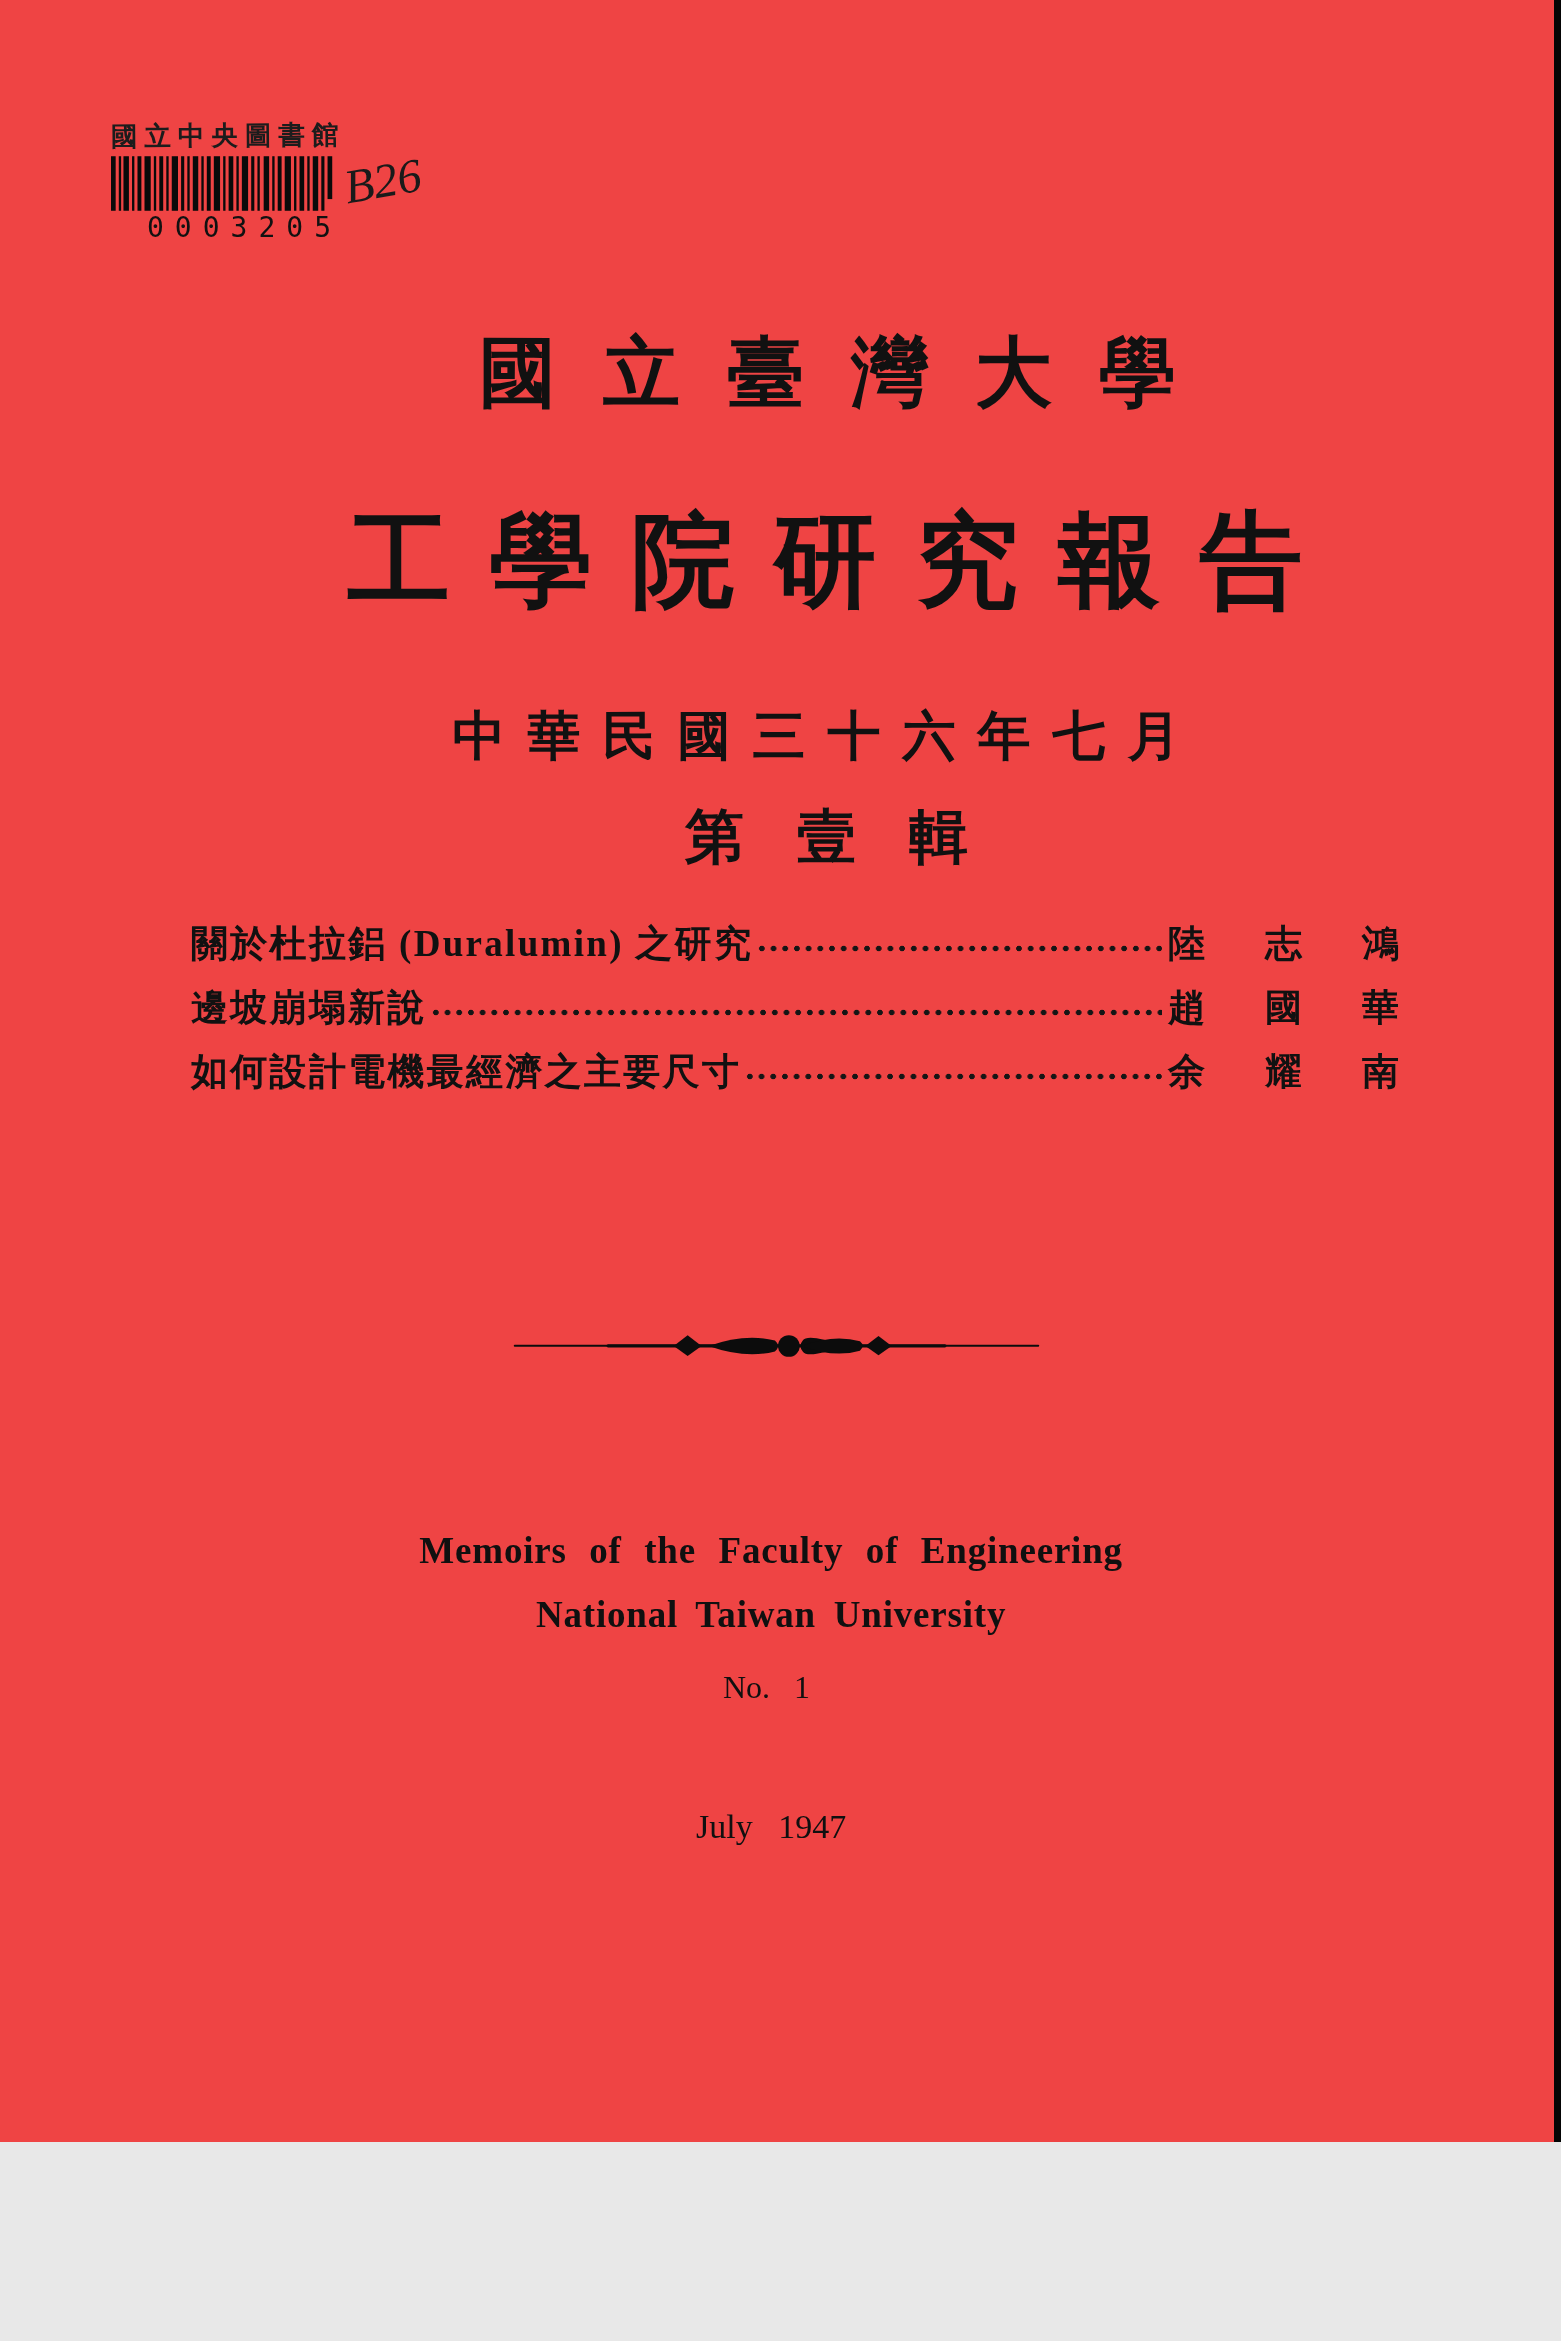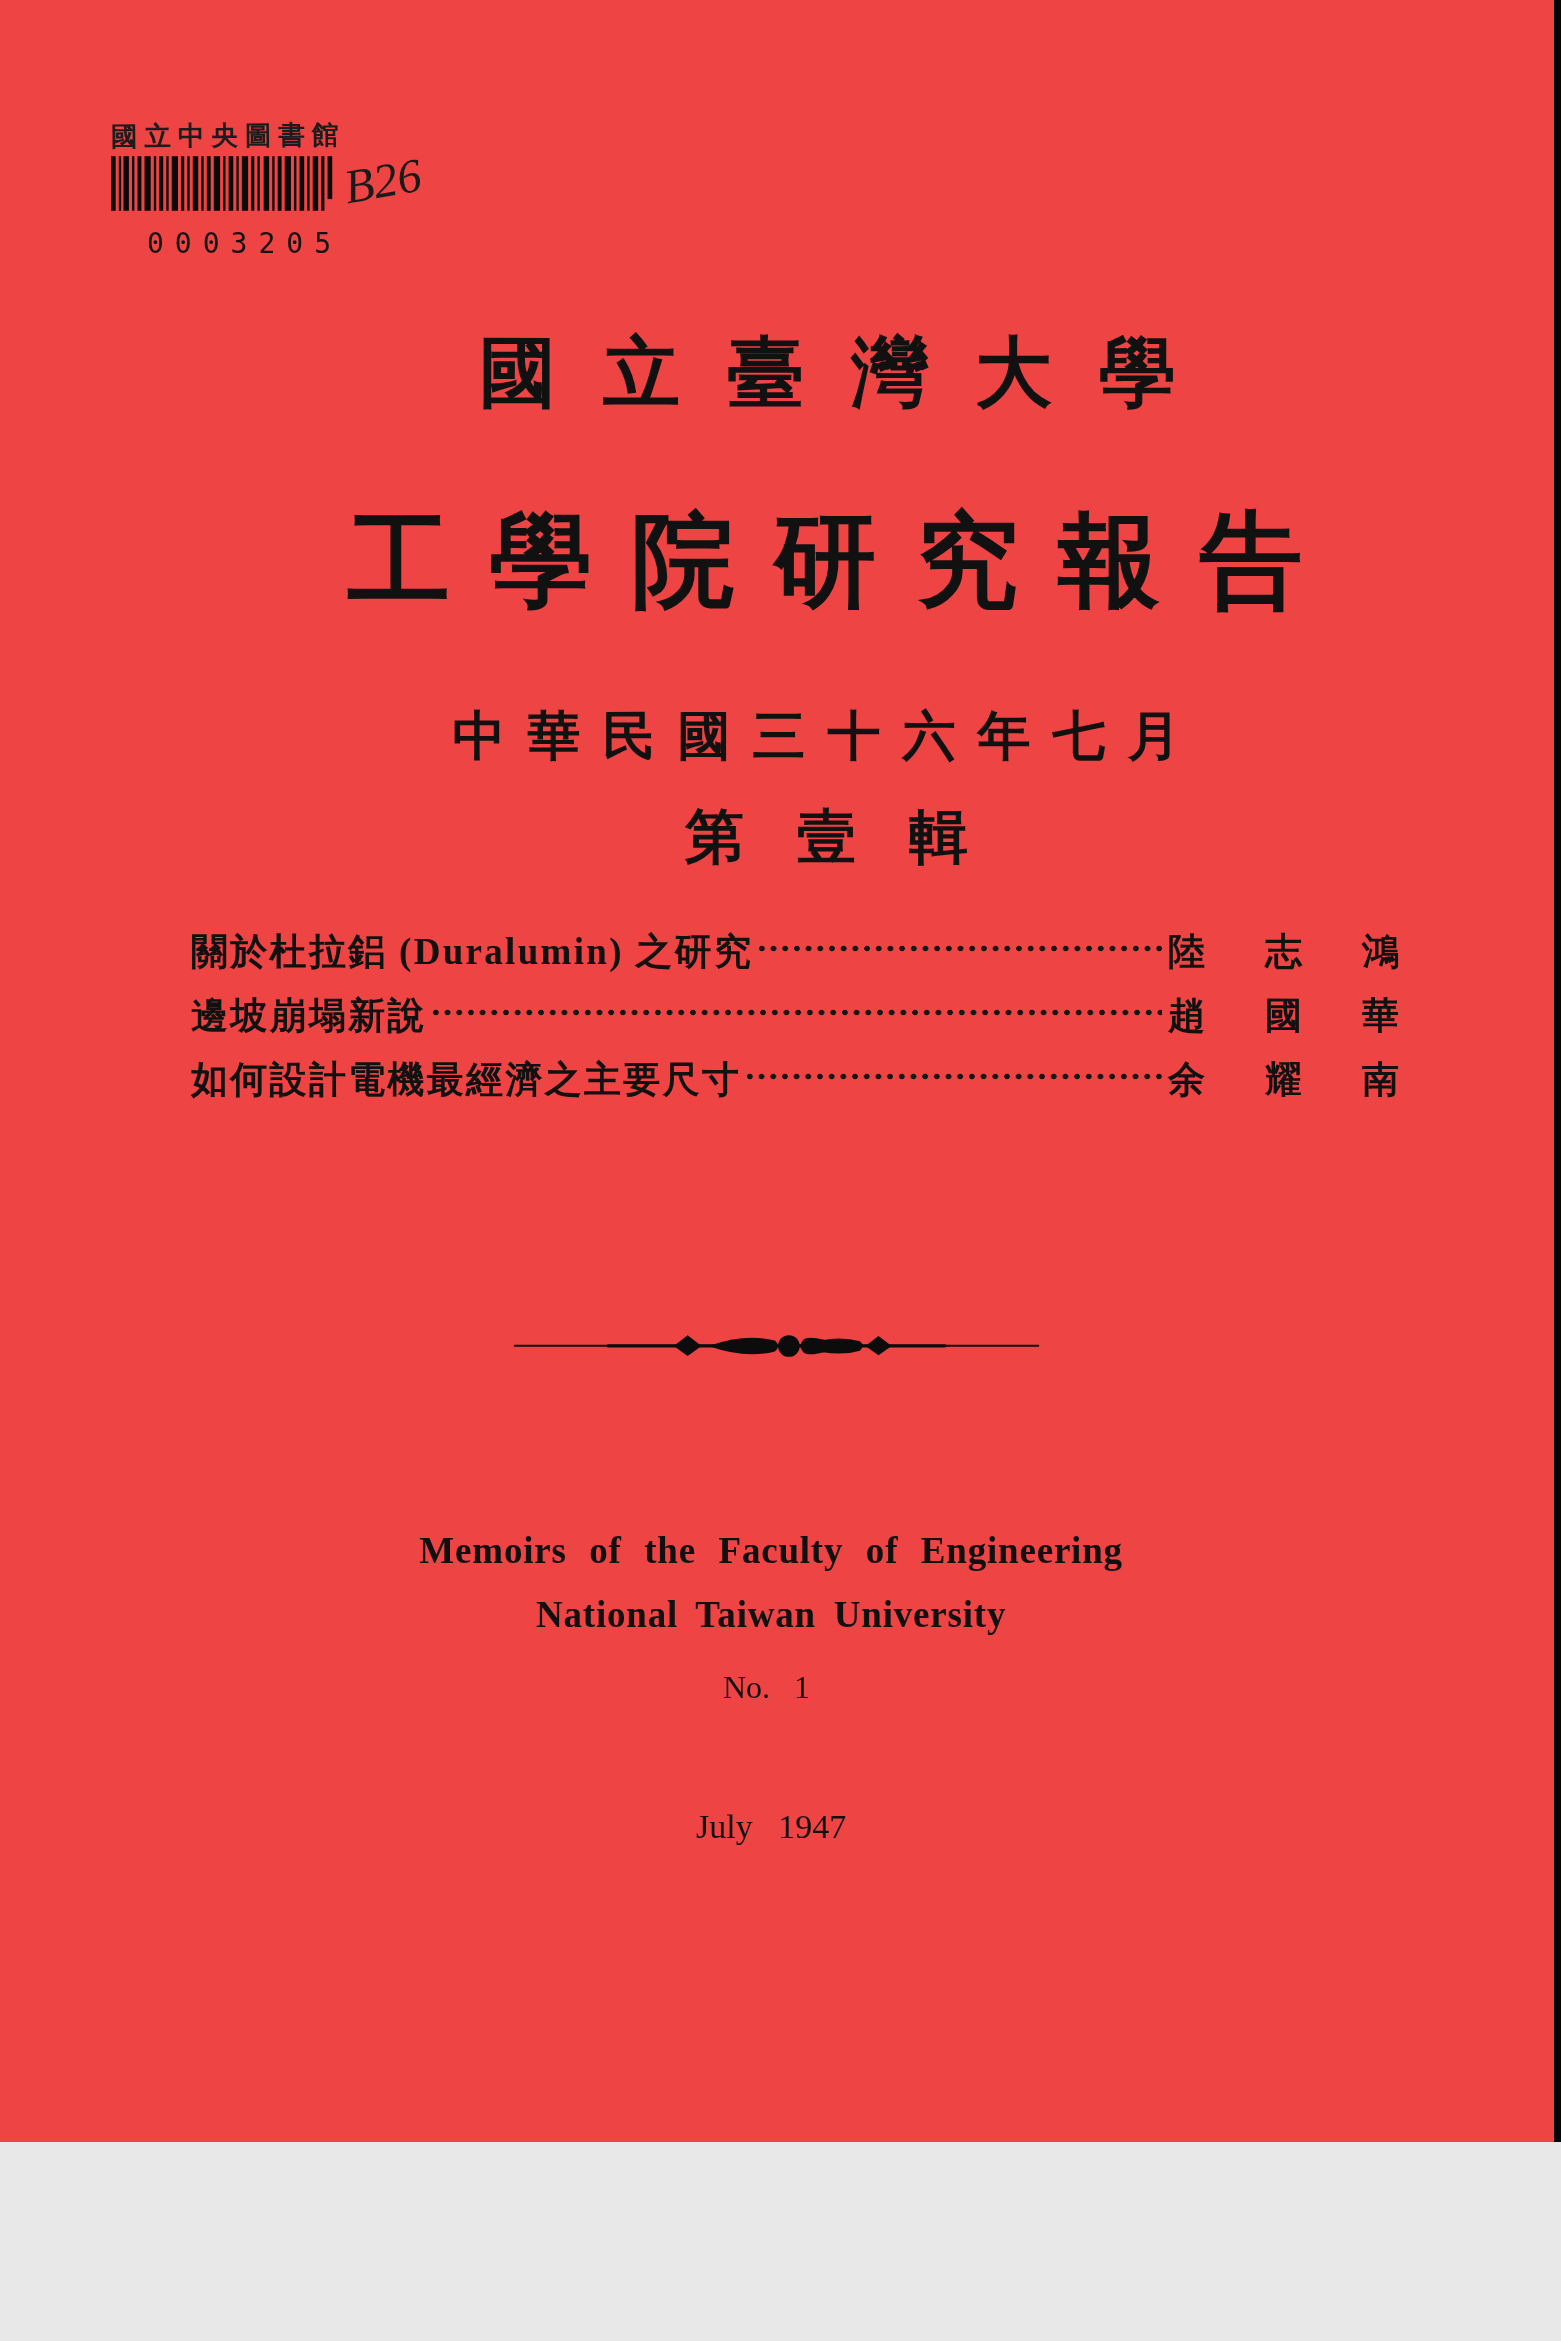"0003205" .barcode-number { margin-top: 16px -> 0 }
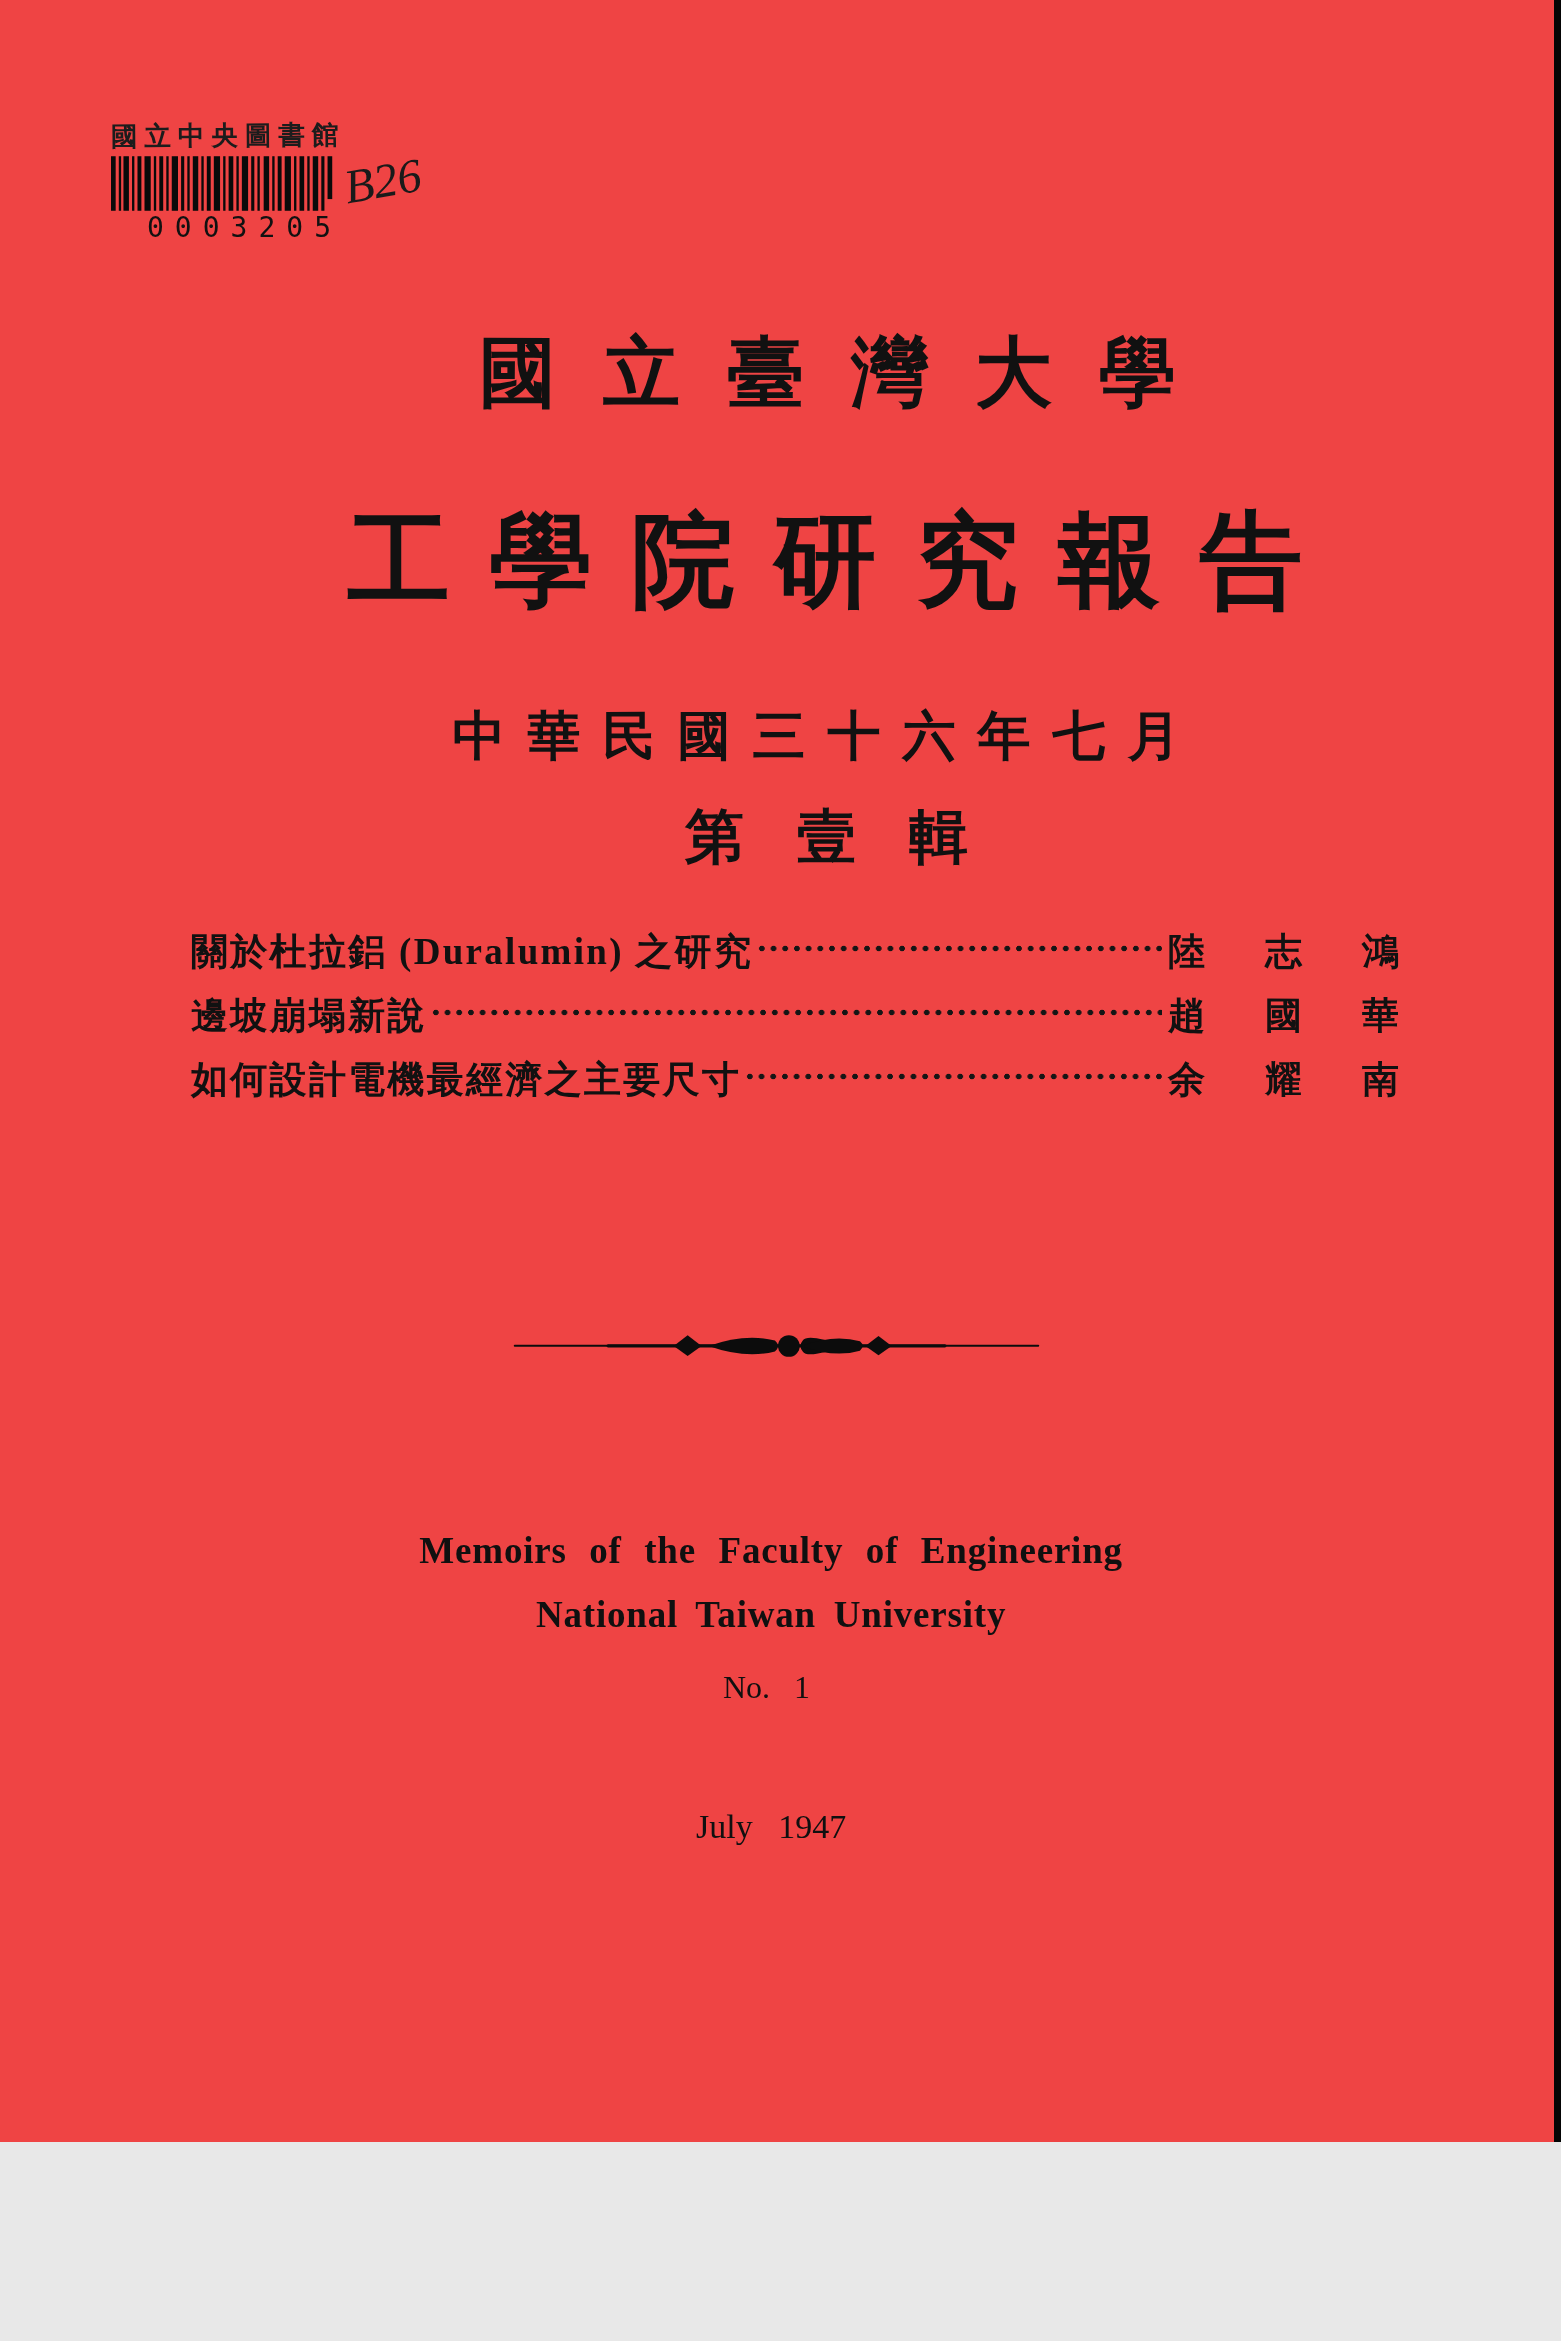"關於杜拉鋁 (Duralumin) 之研究" .toc-row { align-items: flex-start -> flex-end }
